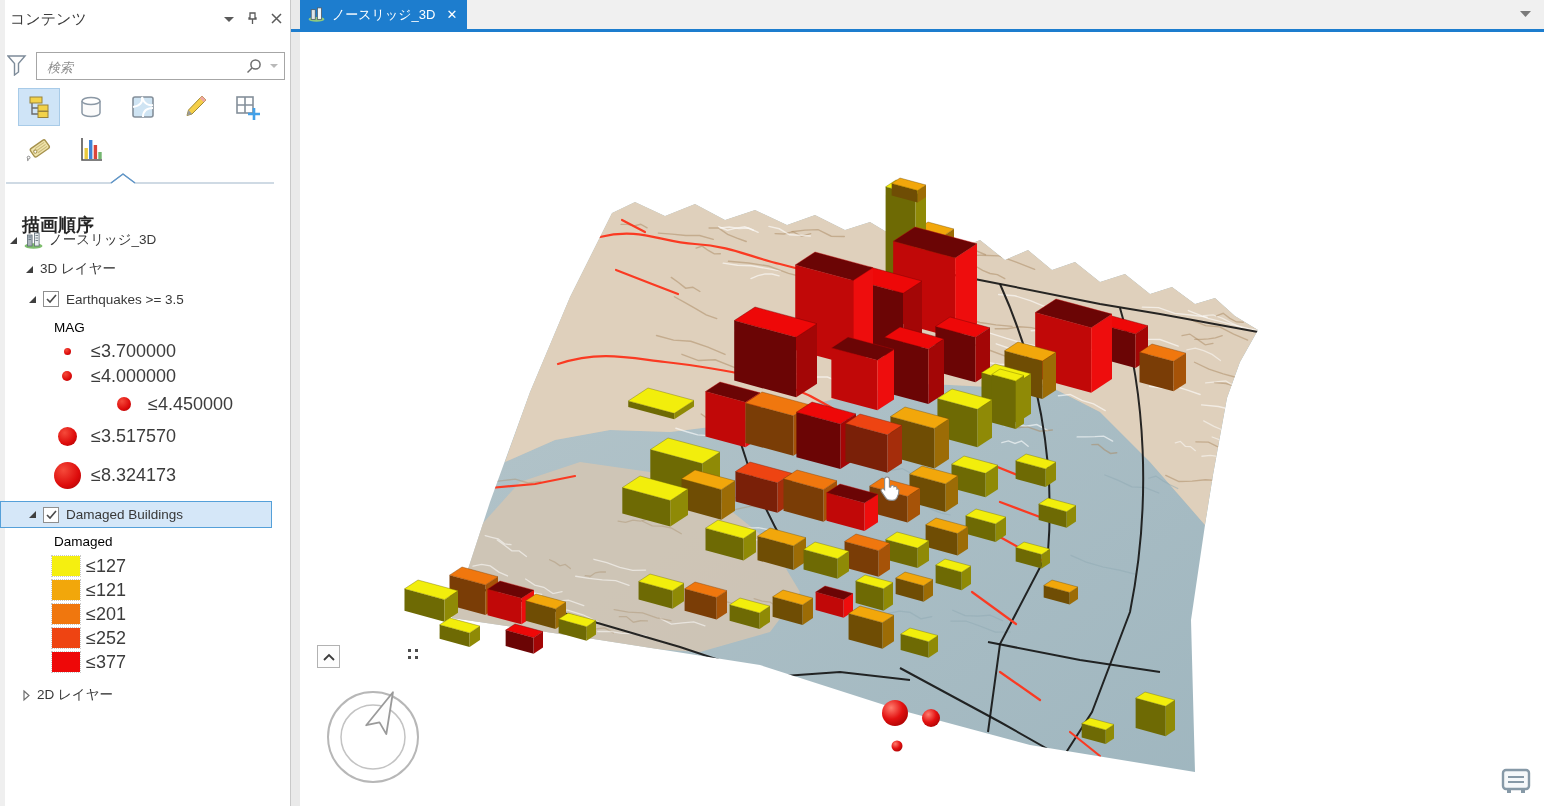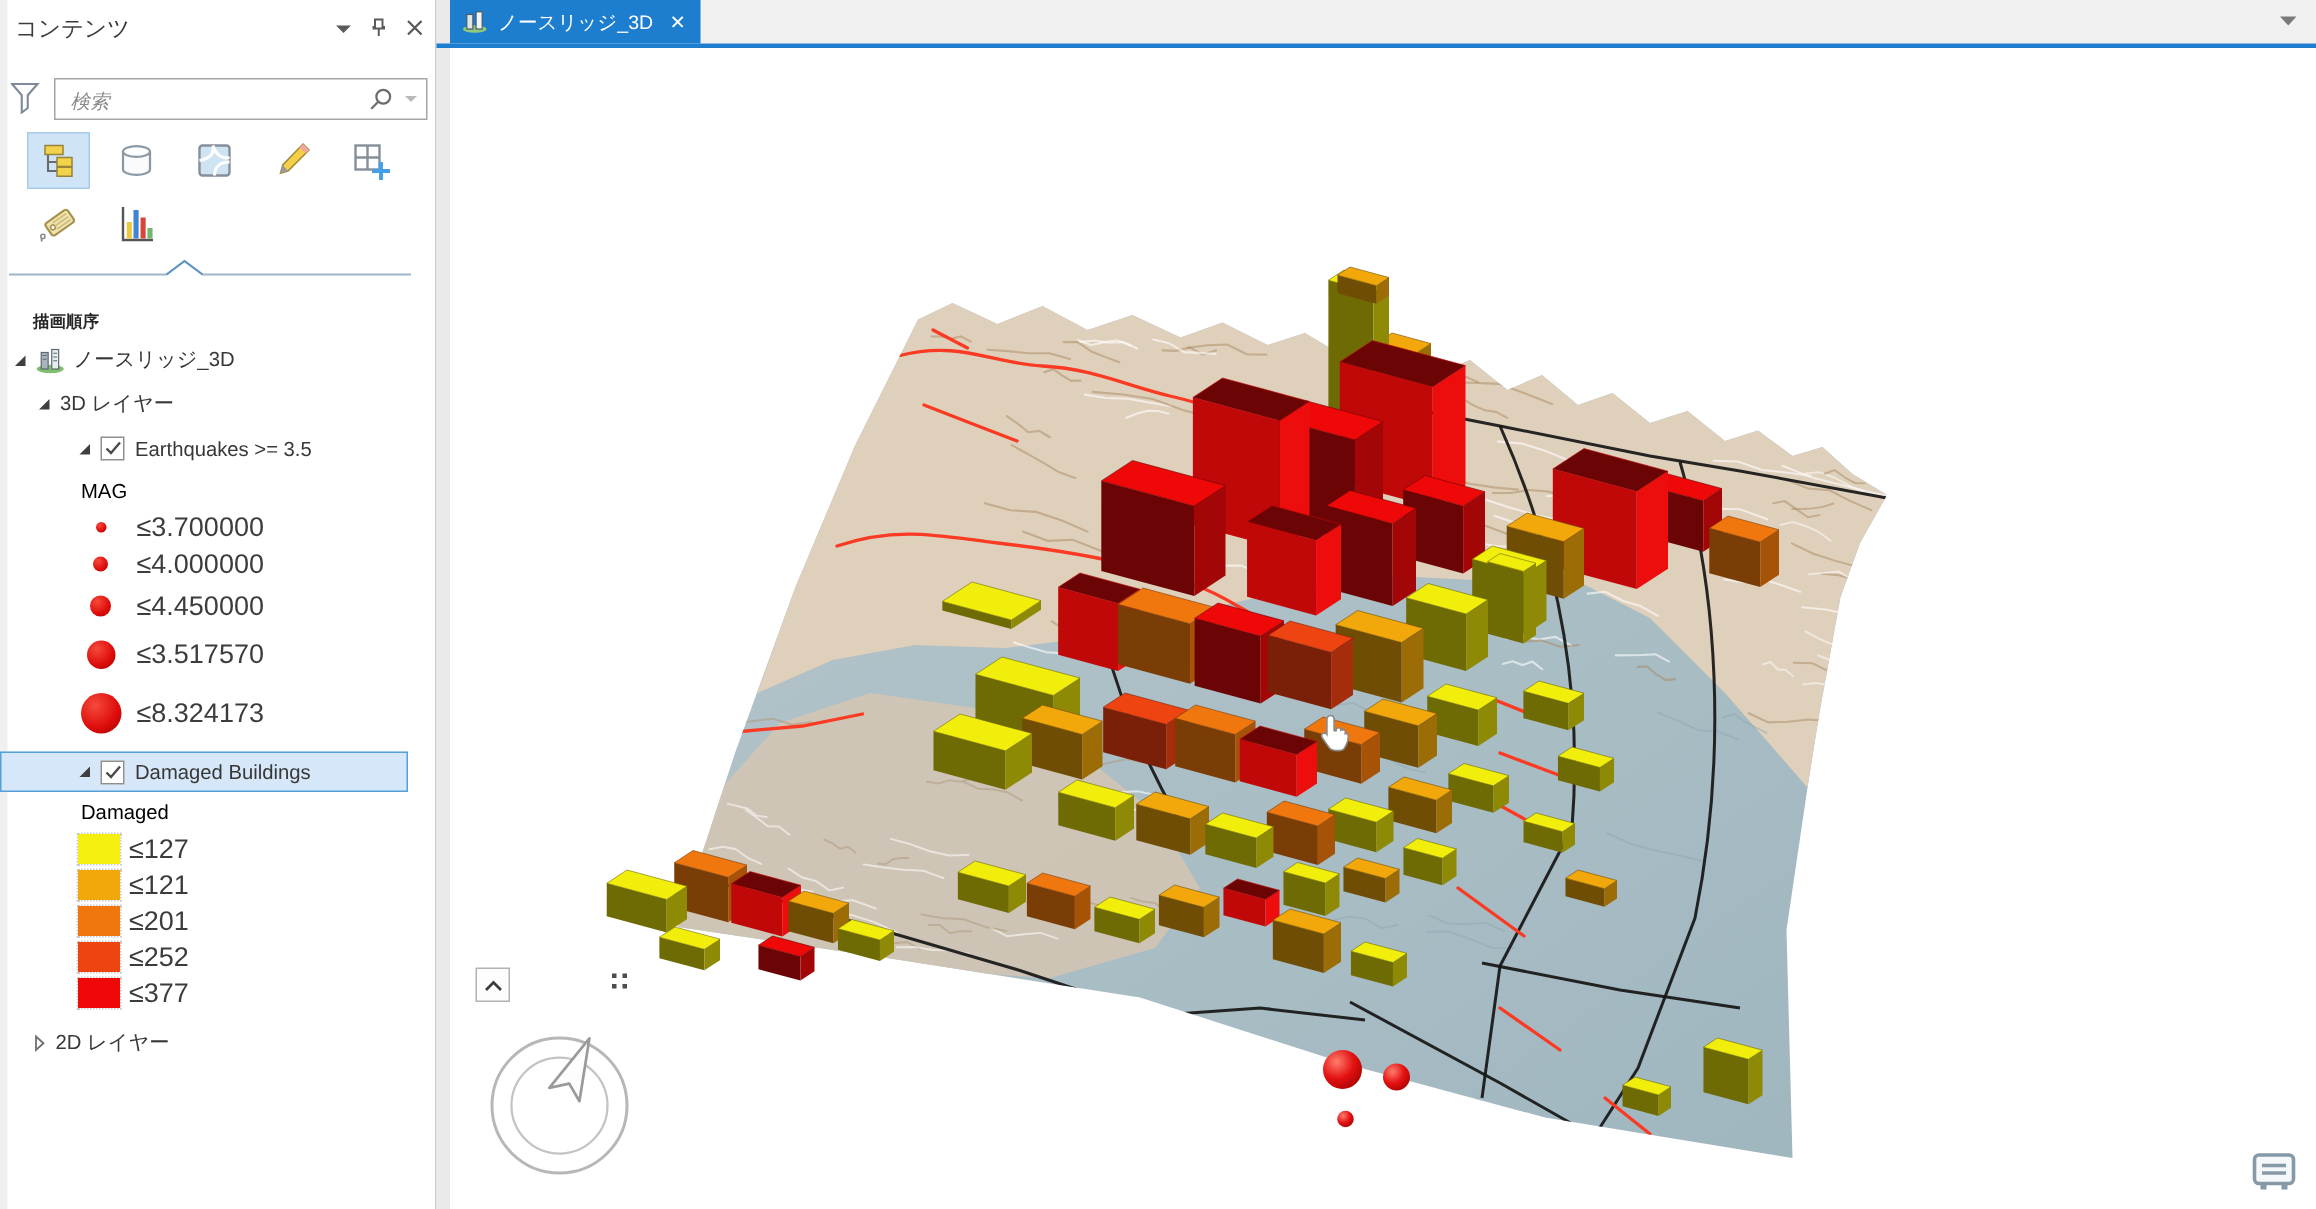"描画順序" .dorder-h { font-size: 11px -> 18px }
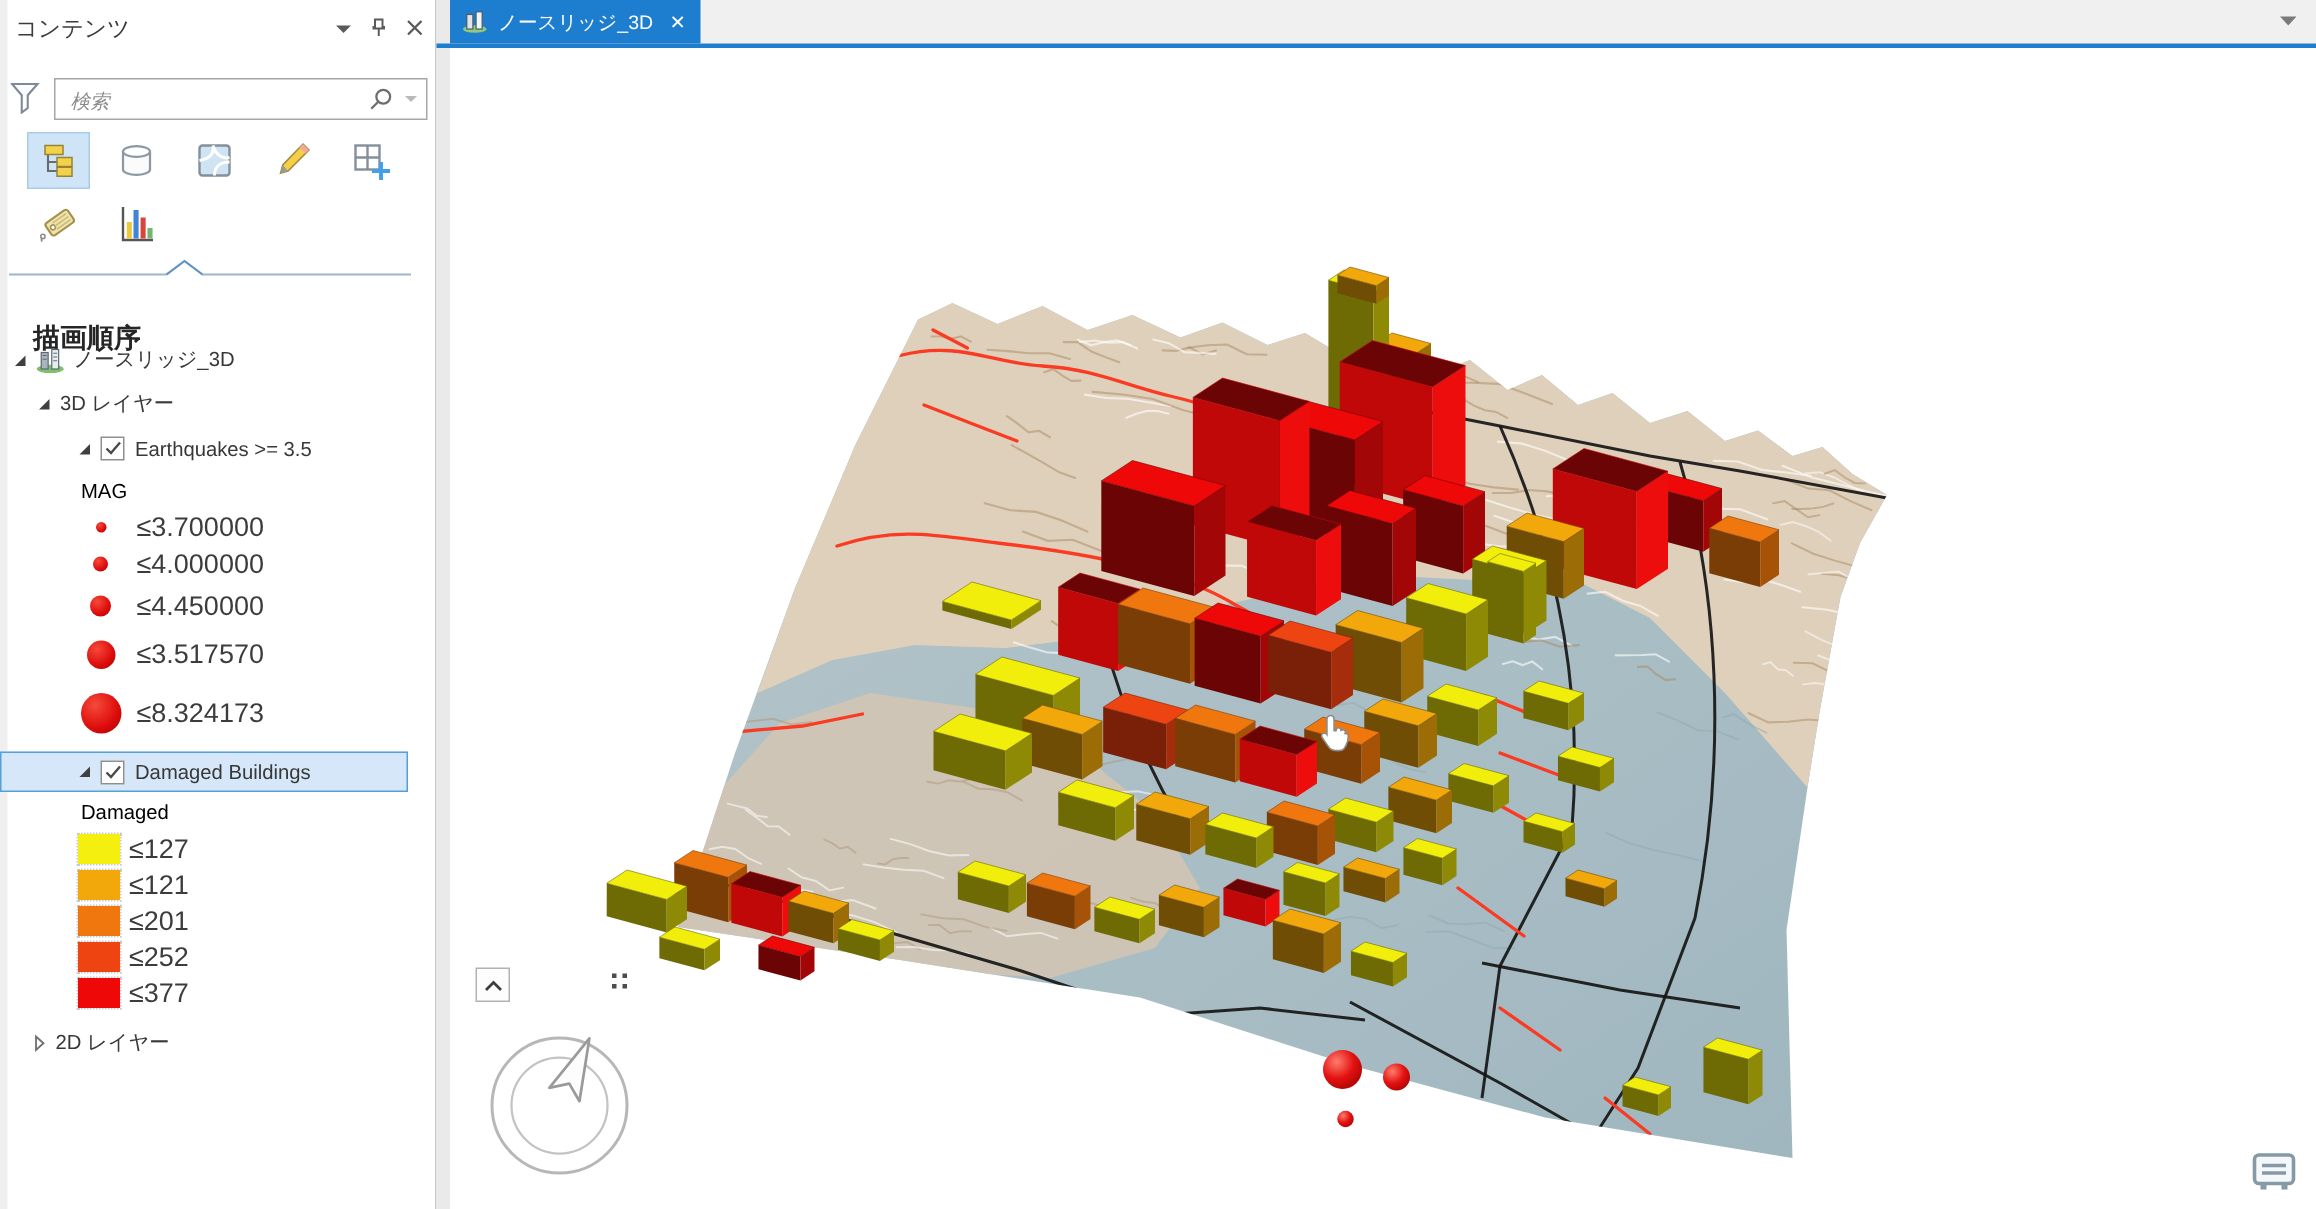"Earthquakes >= 3.5" .lvl2 { padding-left: 50px -> 26px }
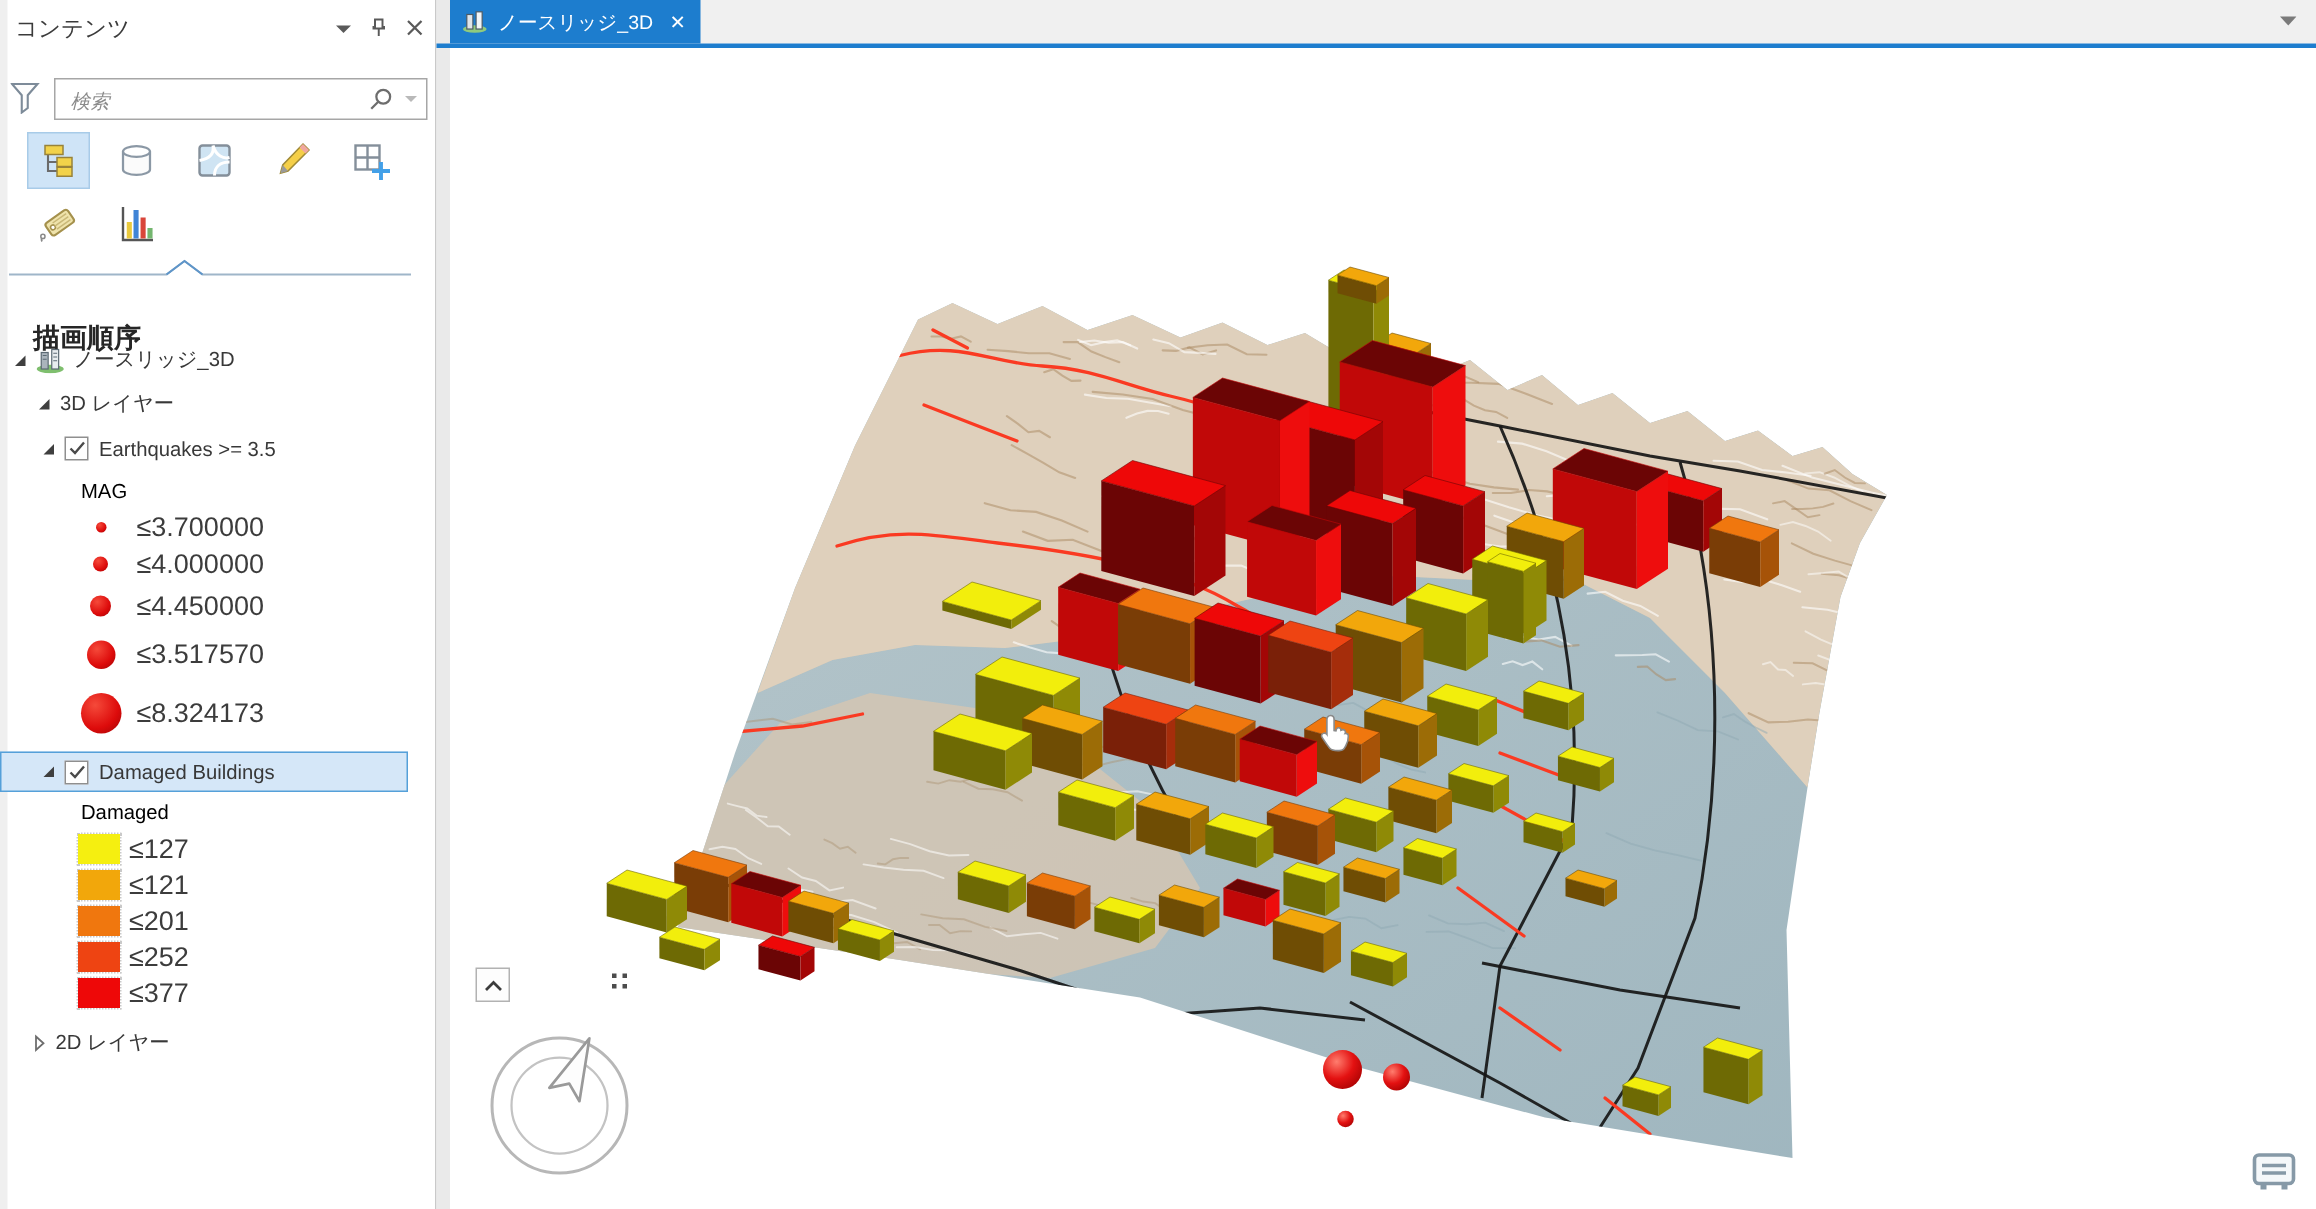"≤4.450000" div.lrow { justify-content: none -> center }
